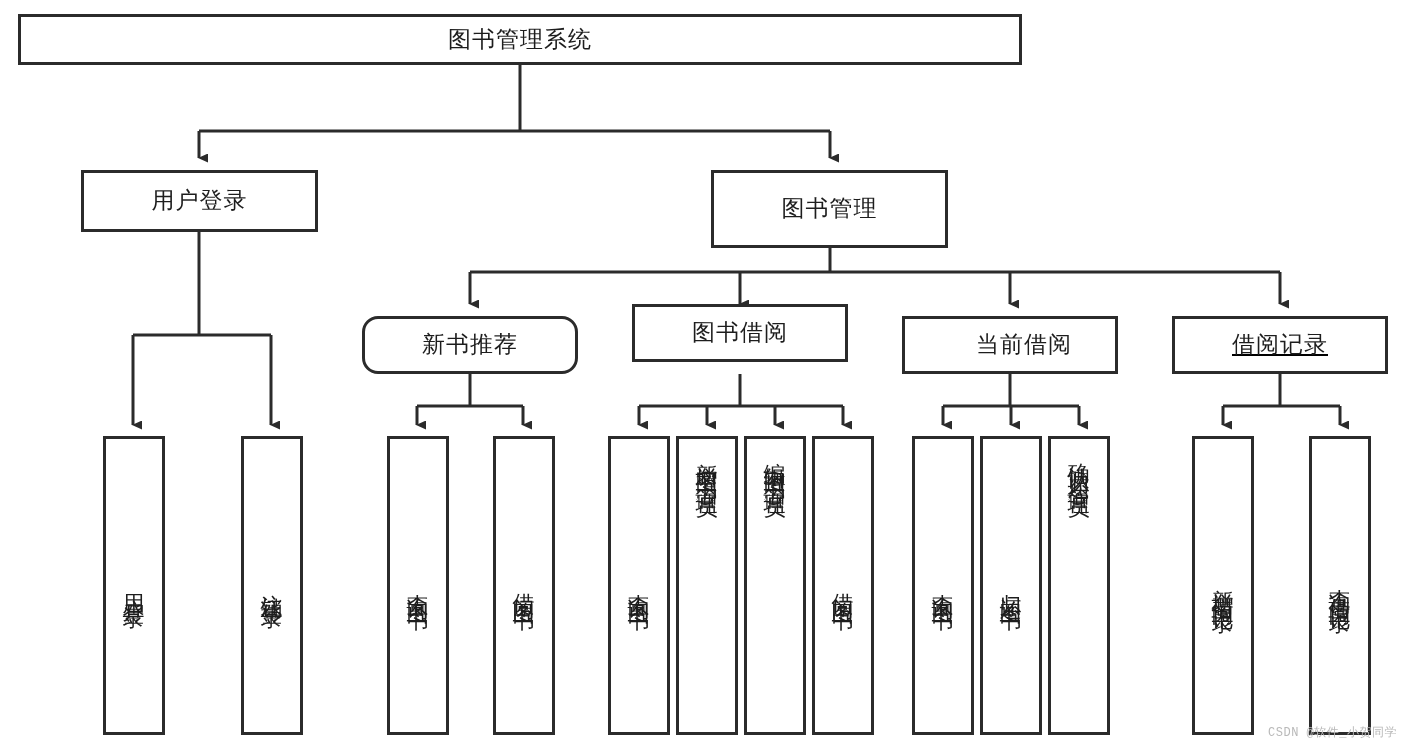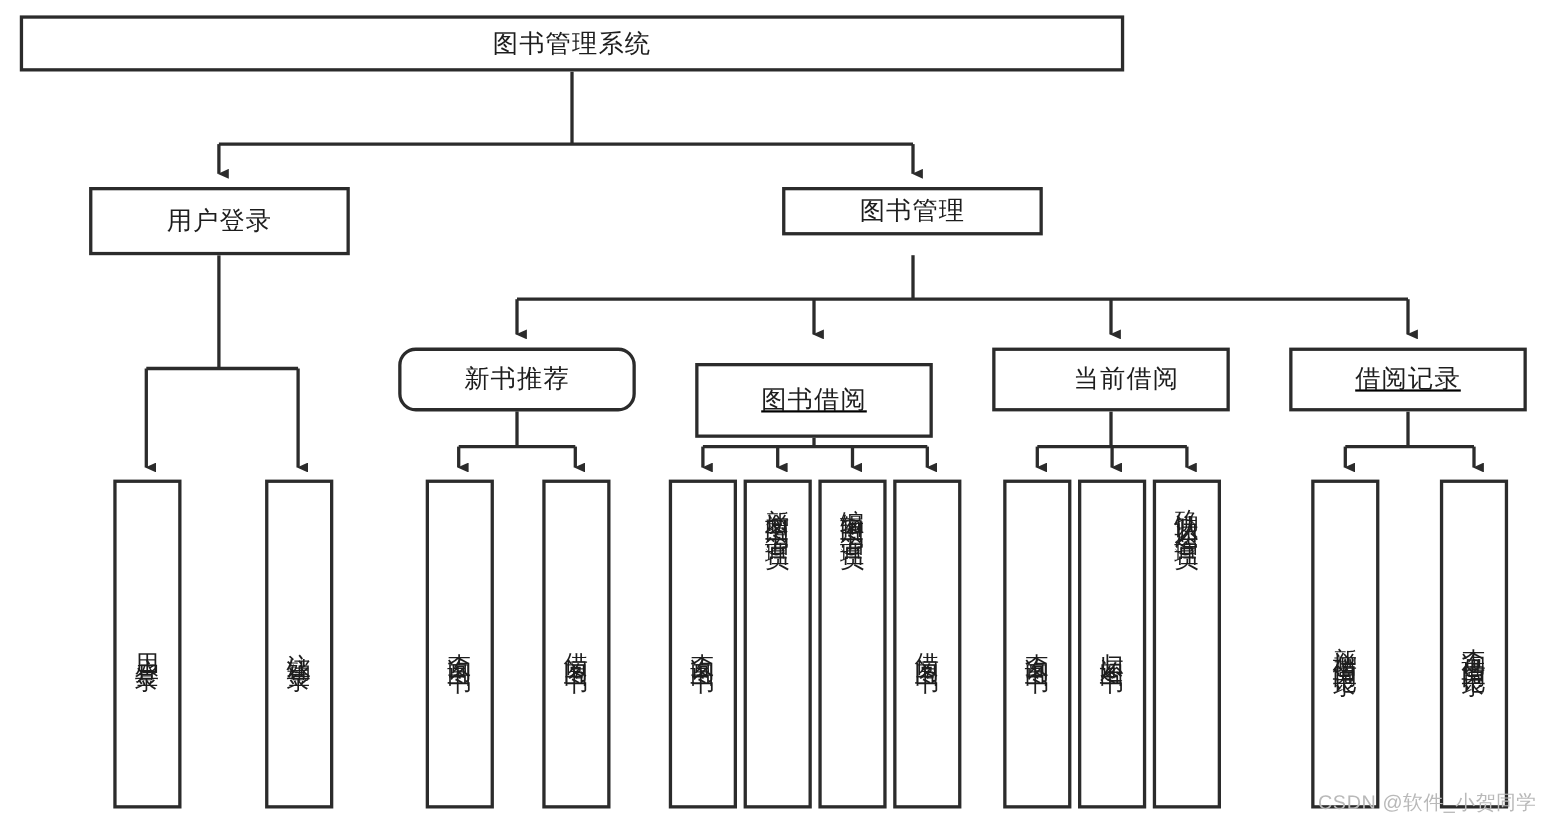"图书管理" div.node-box { height: 44px -> 78px }
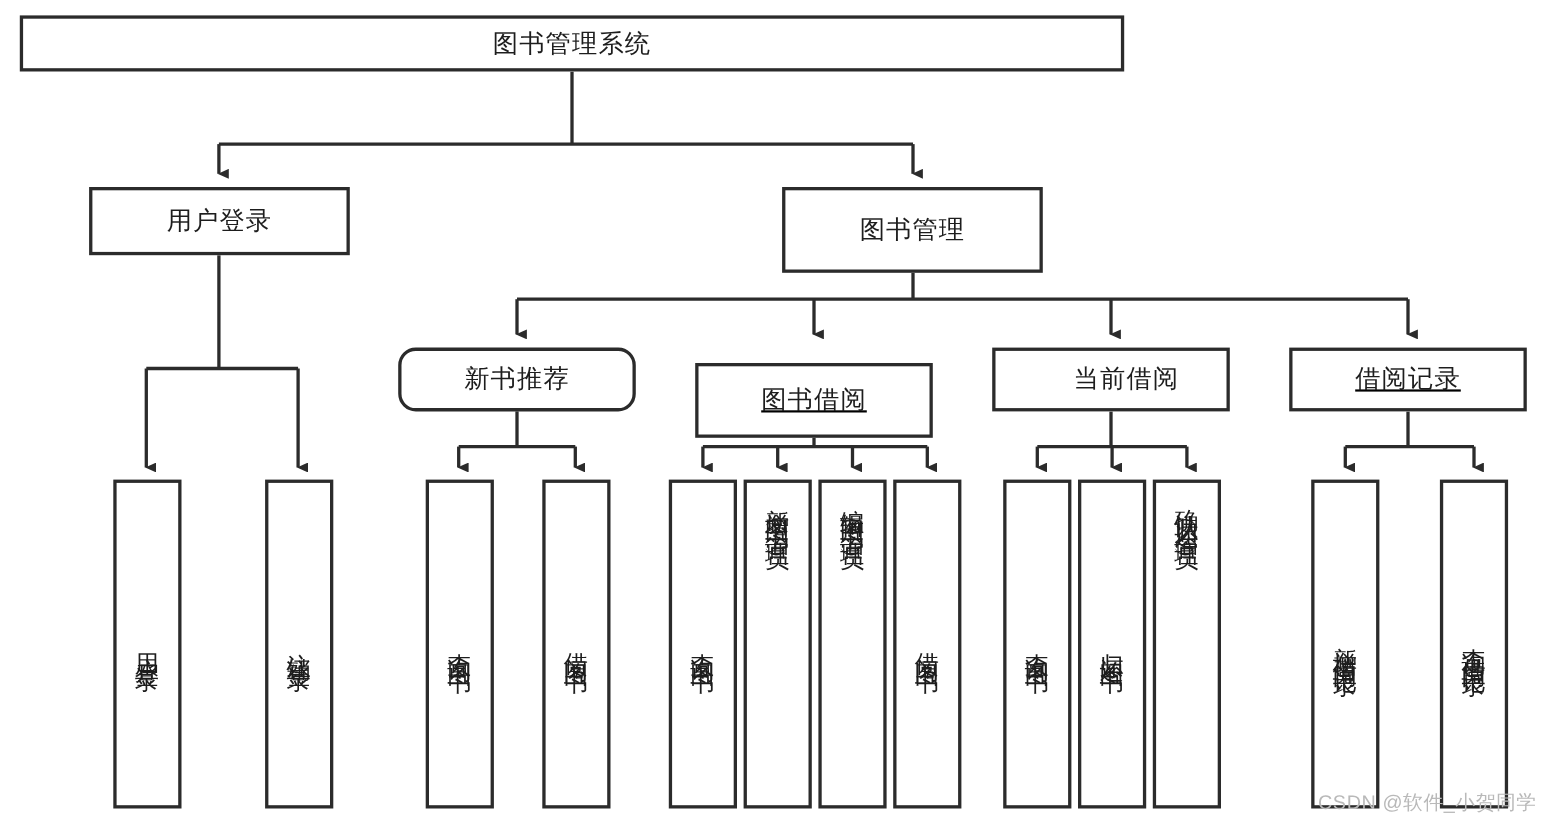"图书借阅" div.node-box { height: 68px -> 58px; text-decoration: underline -> none; top: 330px -> 304px }
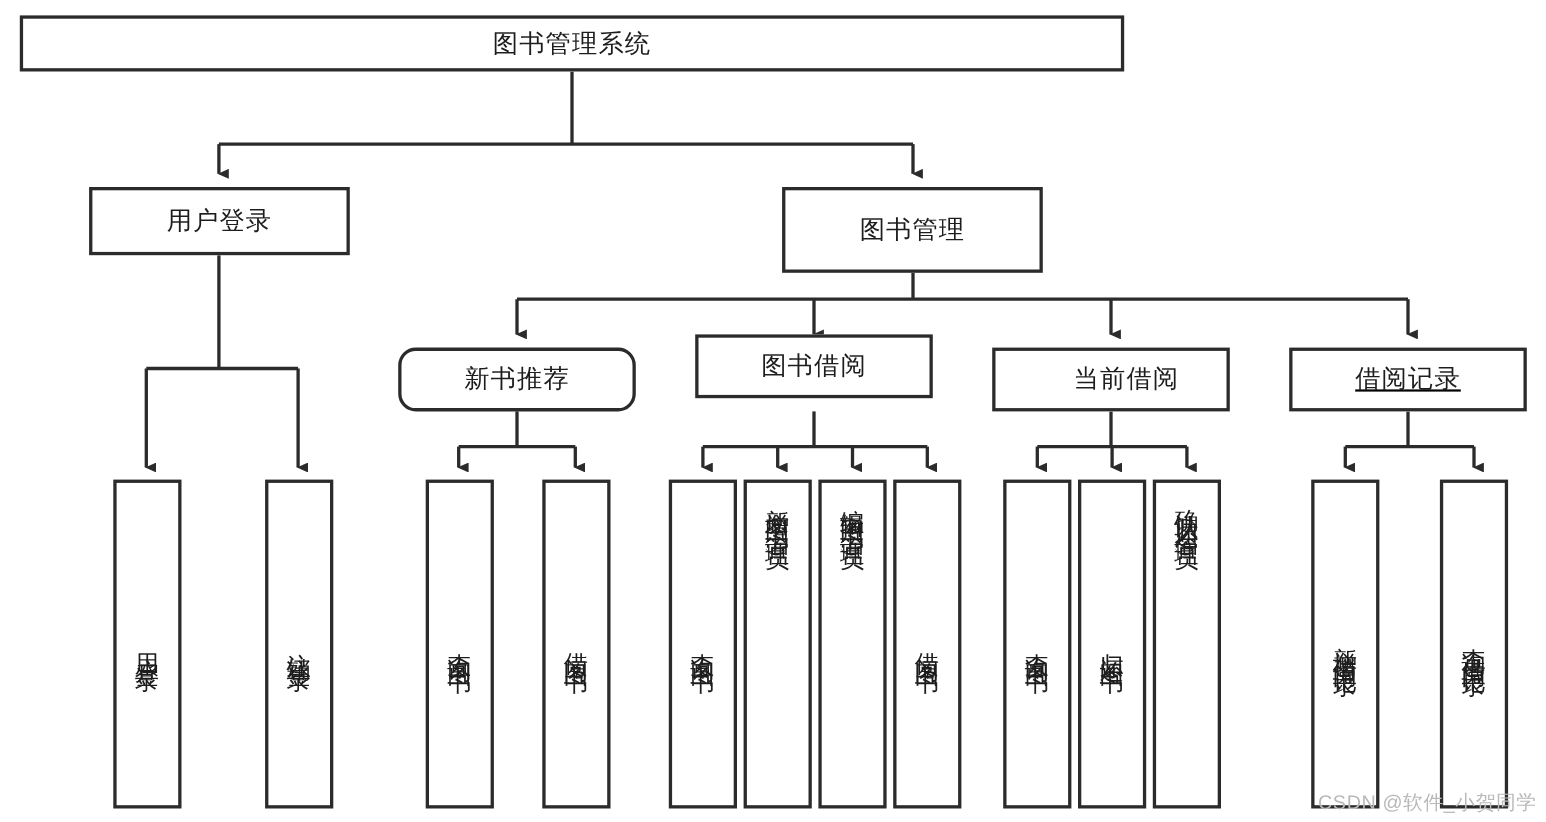"CSDN @软件_小贺同学" #watermark { font-family: Liberation Sans, sans-serif -> Liberation Mono, monospace; font-size: 18px -> 12px }
